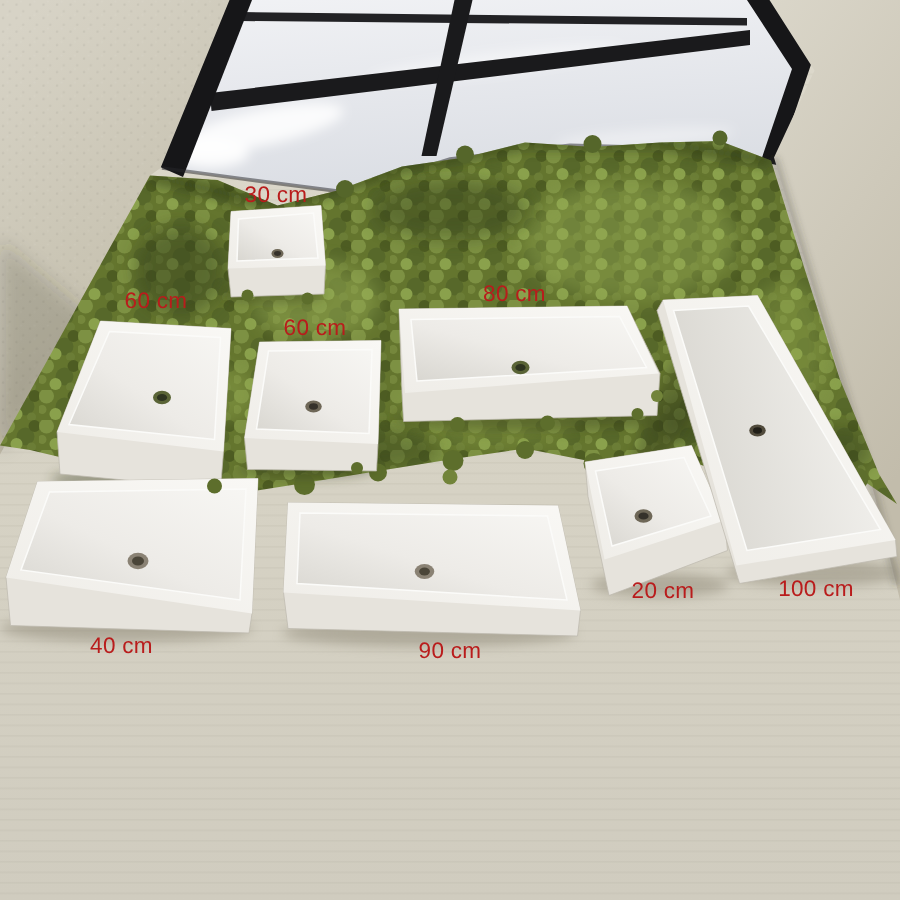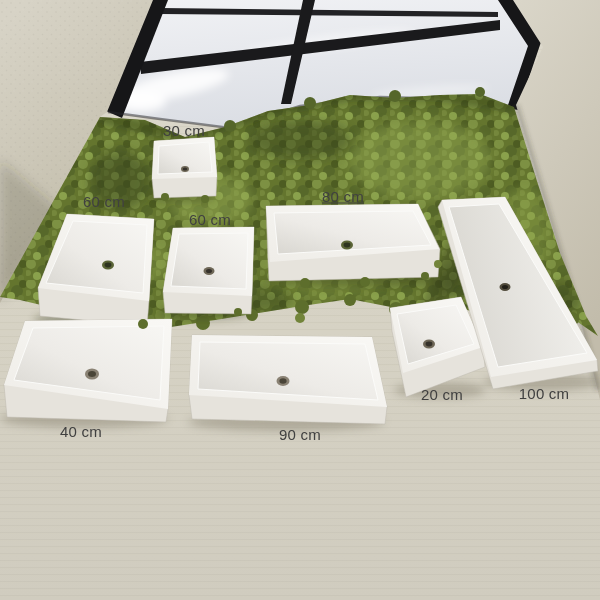"30 cm" .size-label { color: #404040 -> #b91c1c }
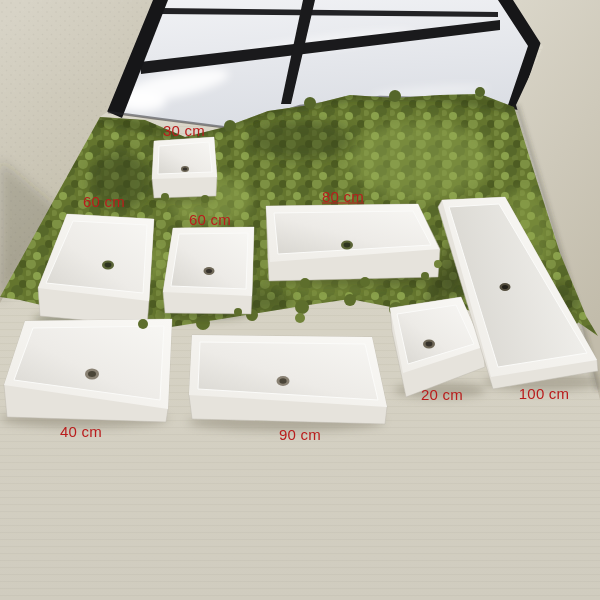"80 cm" div.size-label { text-decoration: underline -> none }
